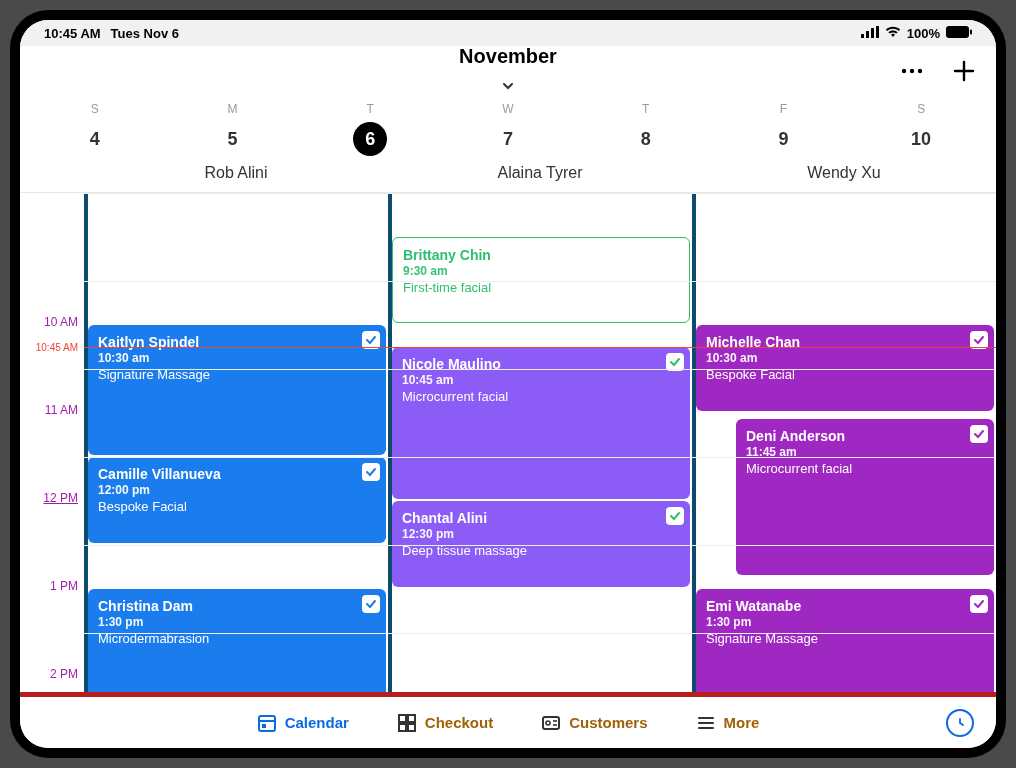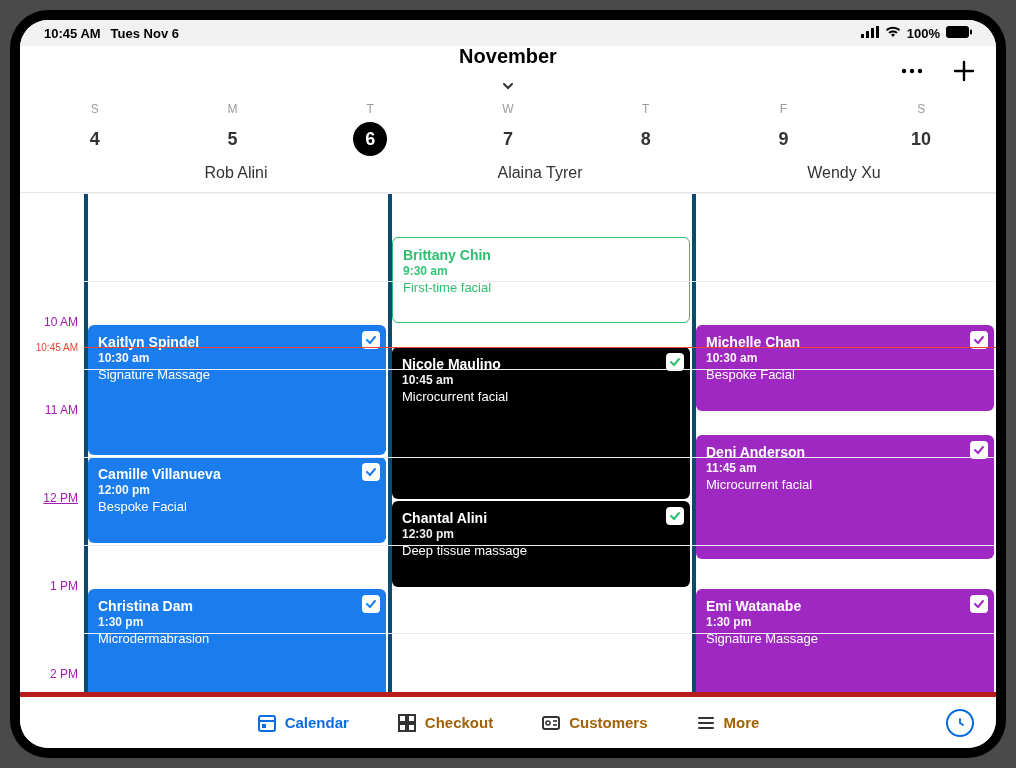"Nicole Maulino" .event.green { background: #000000 -> #8b5cf6 }
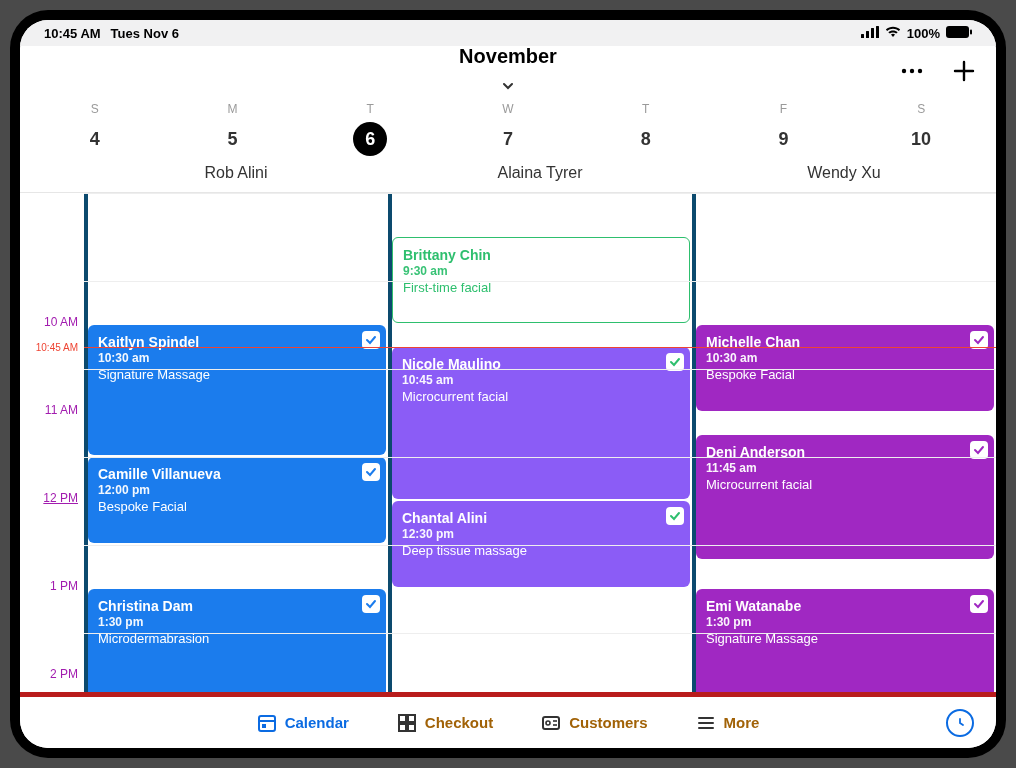"Deni Anderson" div.event { height: 124px -> 156px; margin-left: none -> 40px; top: 242px -> 226px }
